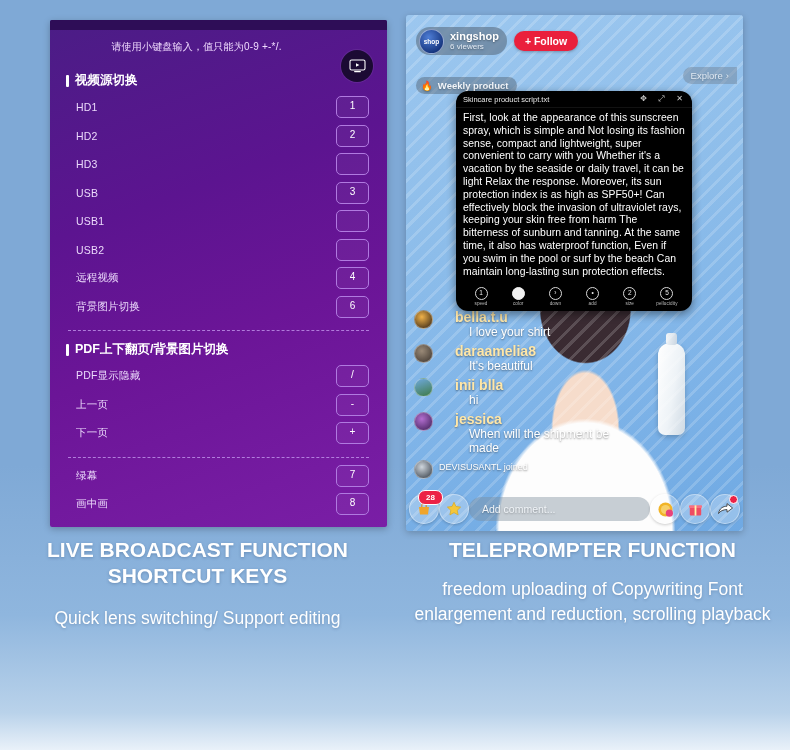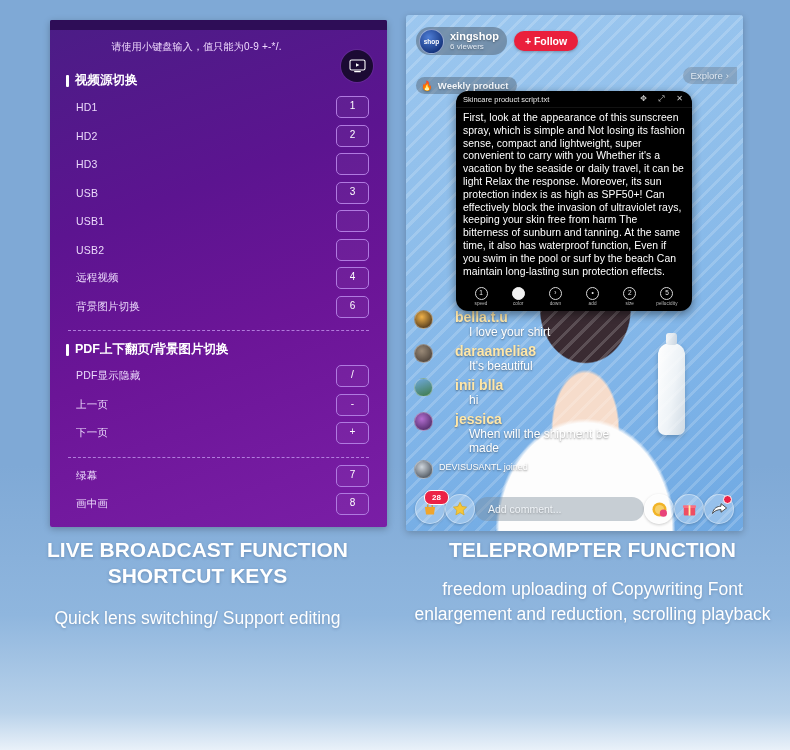"28" .actionbar { padding: 0 9px -> 0 3px }
